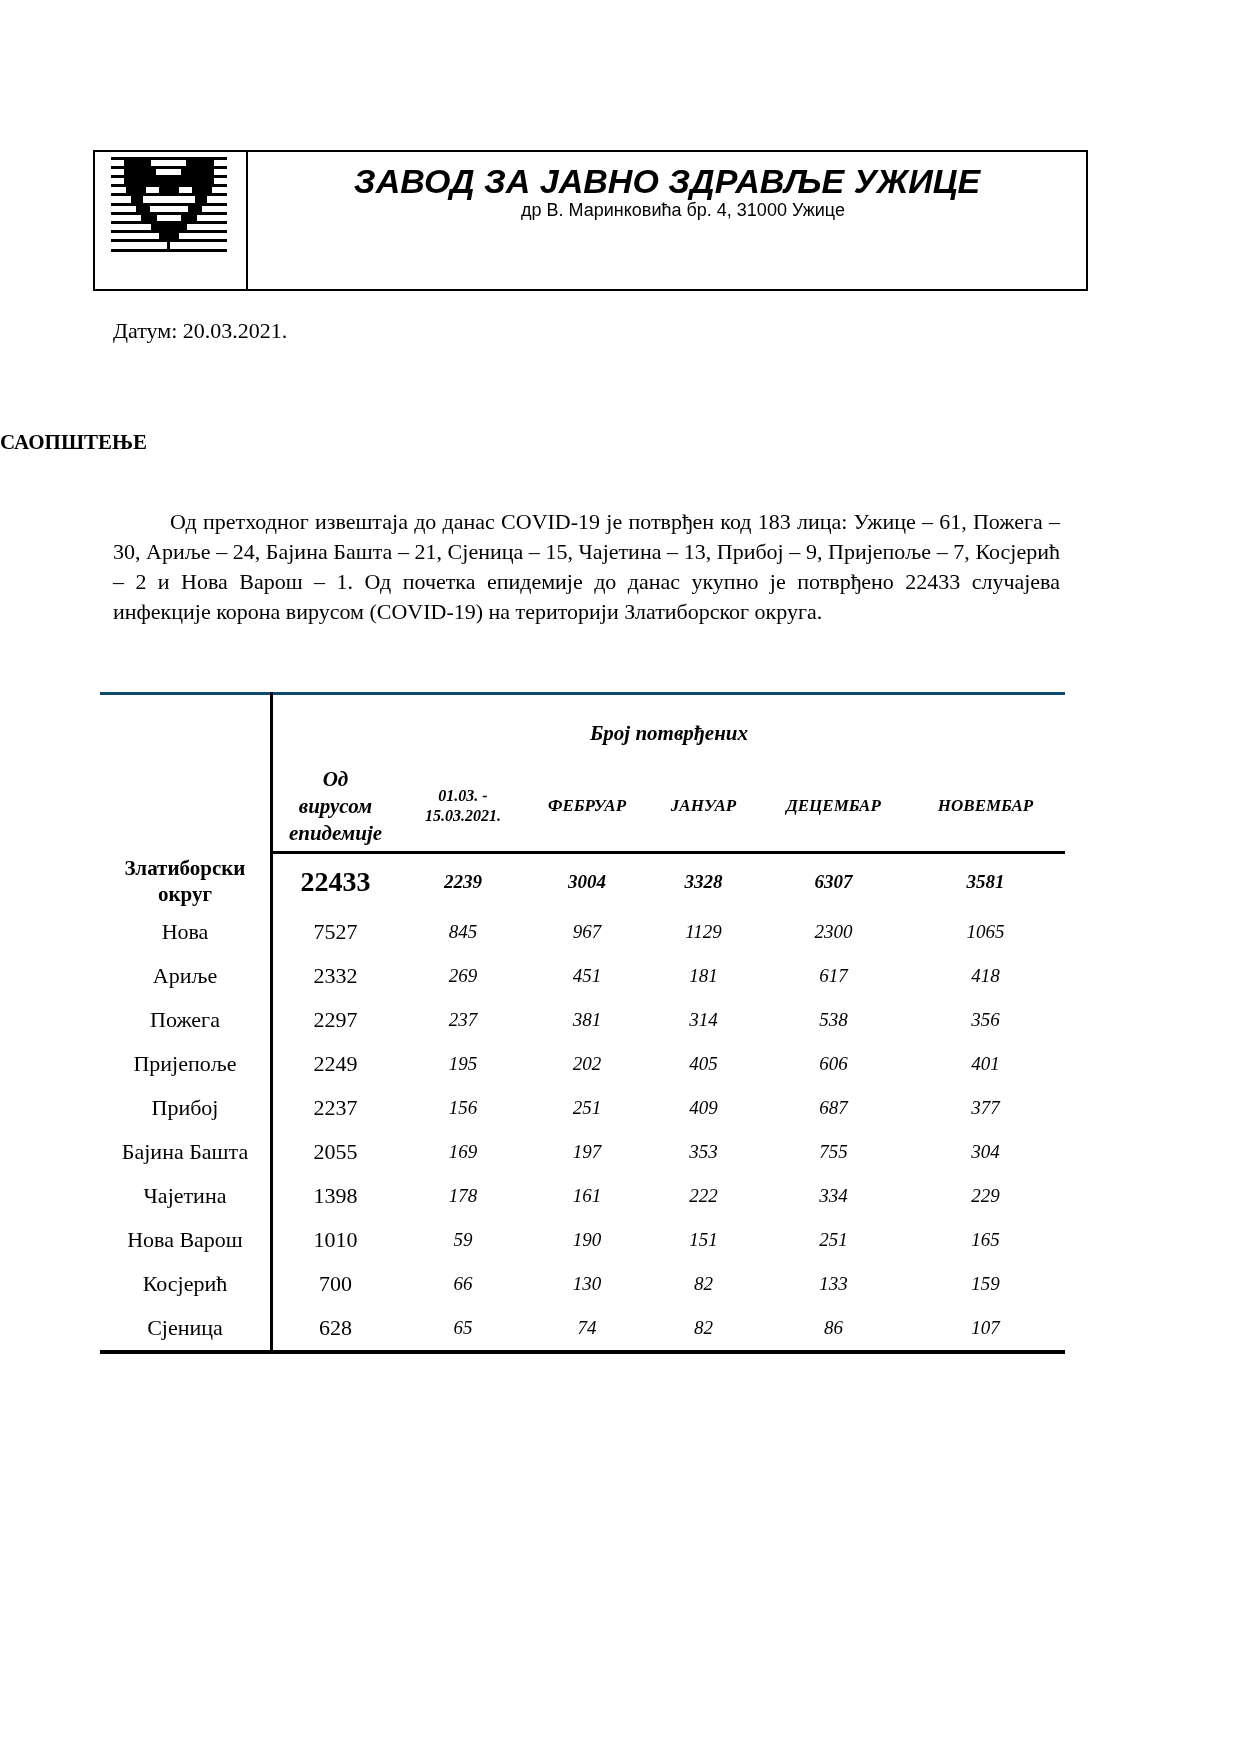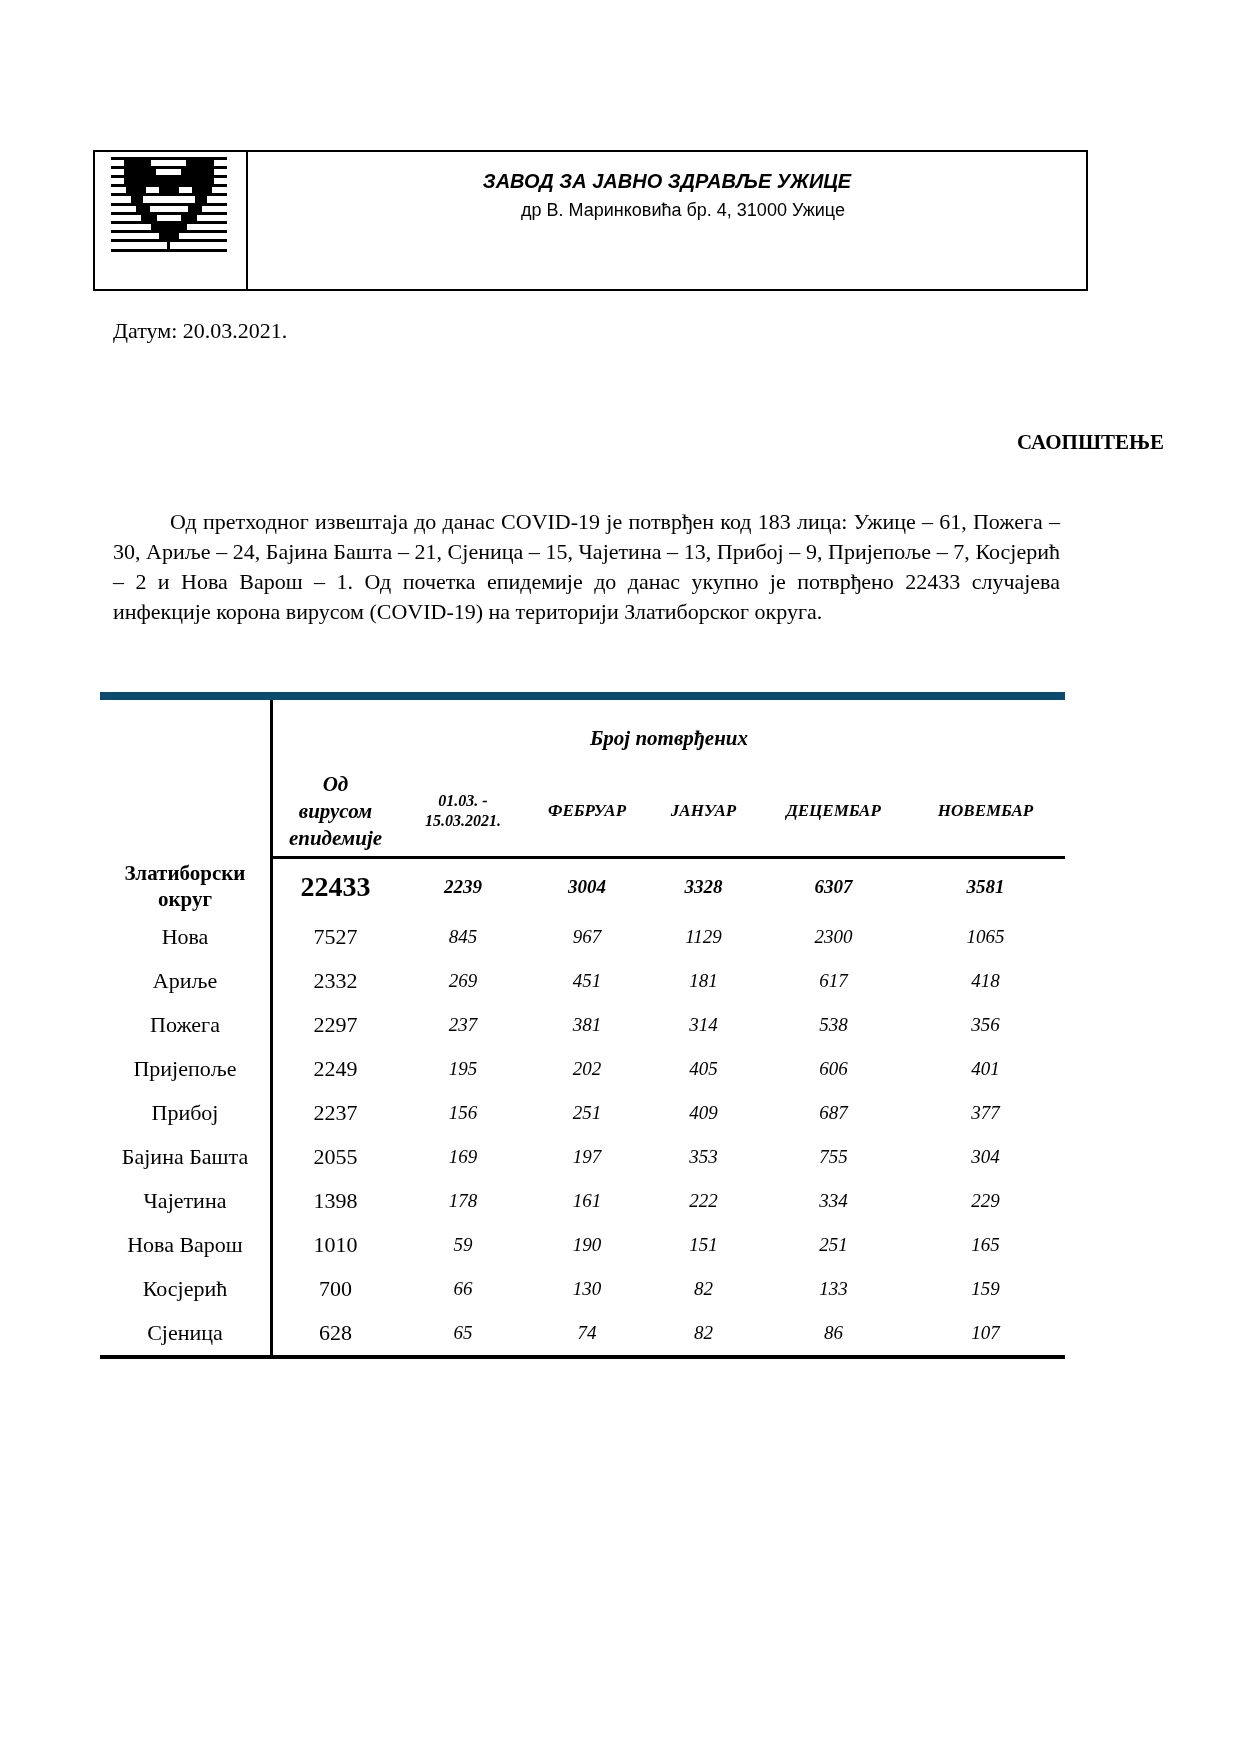"ЗАВОД ЗА ЈАВНО ЗДРАВЉЕ УЖИЦЕ" .org-name { font-size: 20px -> 34px }
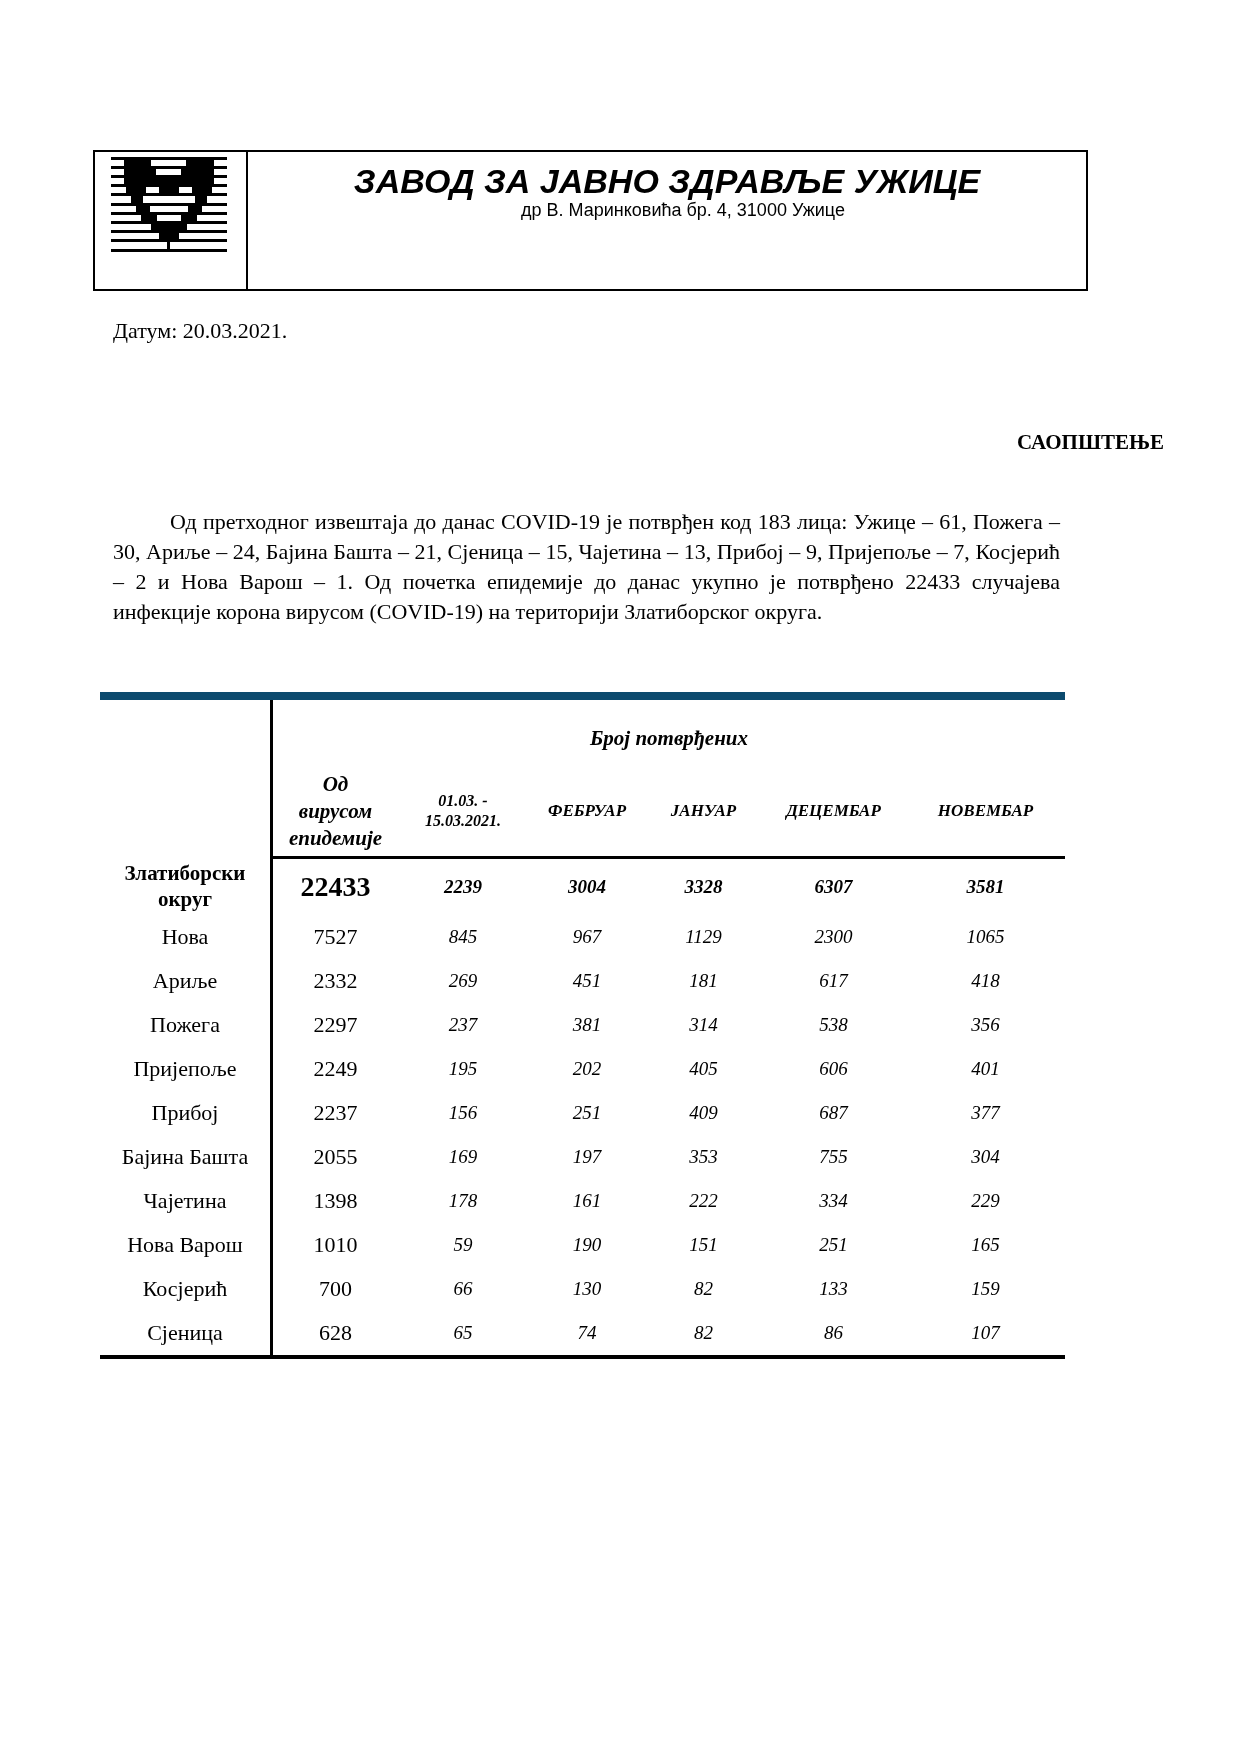"САОПШТЕЊЕ" .title { text-align: right -> left }
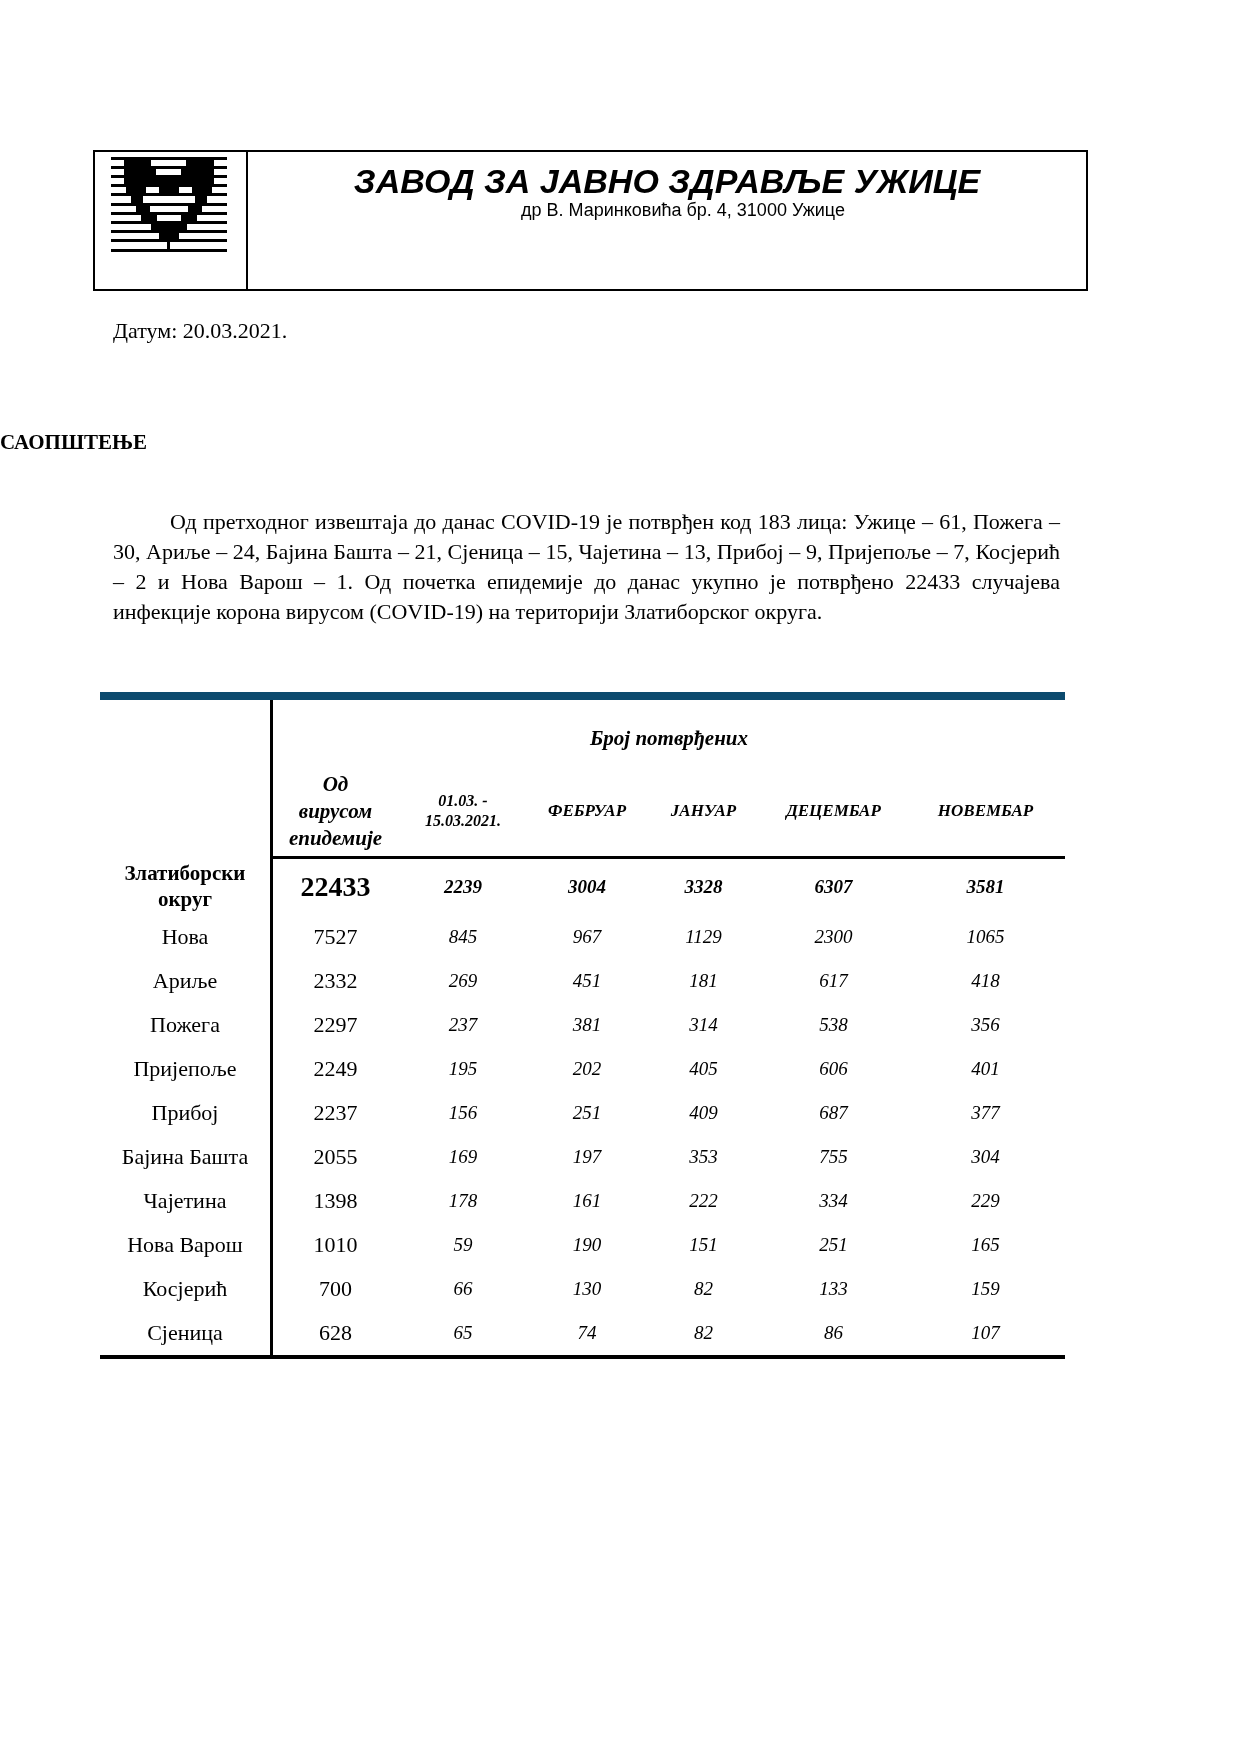"Број потврђених" .data-table thead tr.top th { border-top: 8px solid #0c4a6e -> 3px solid #0c4a6e }
